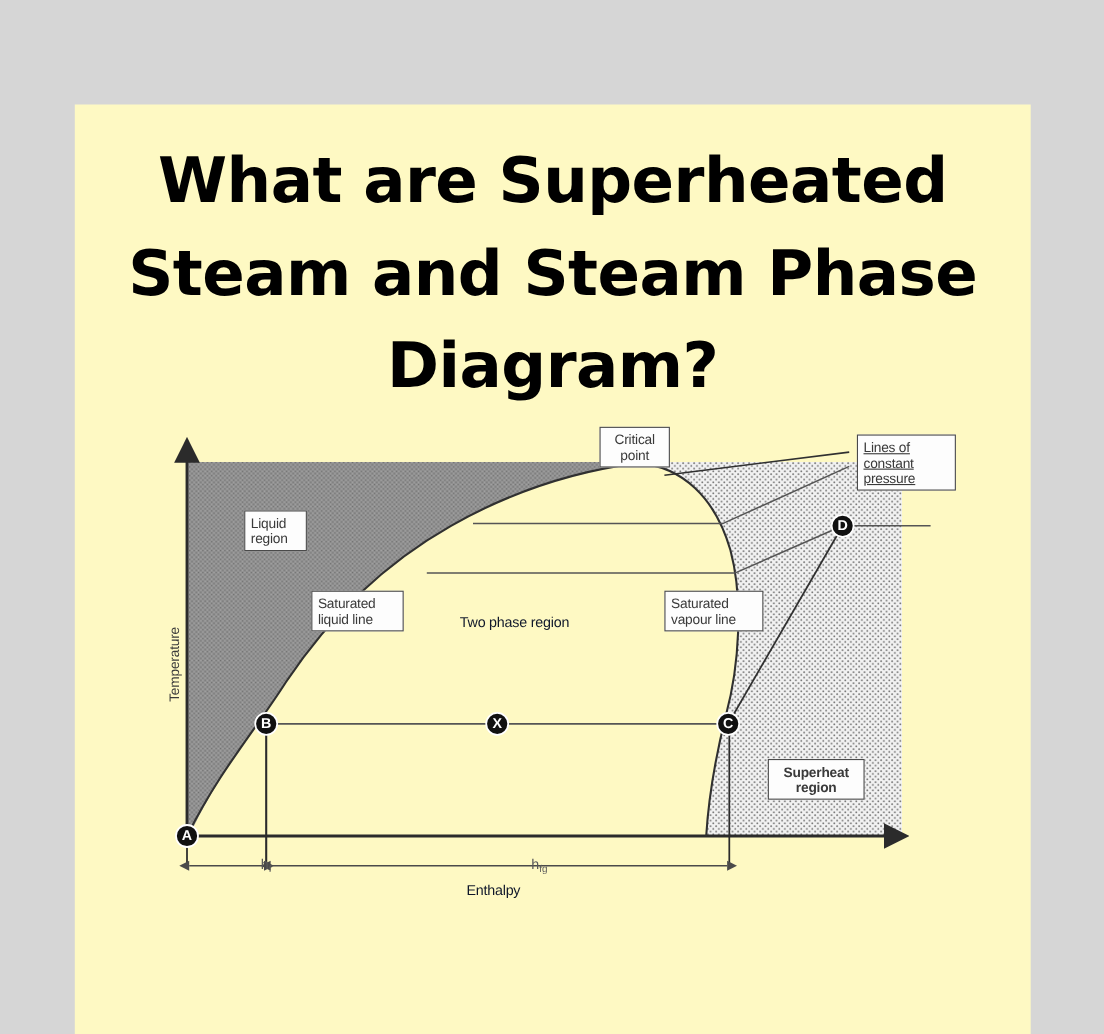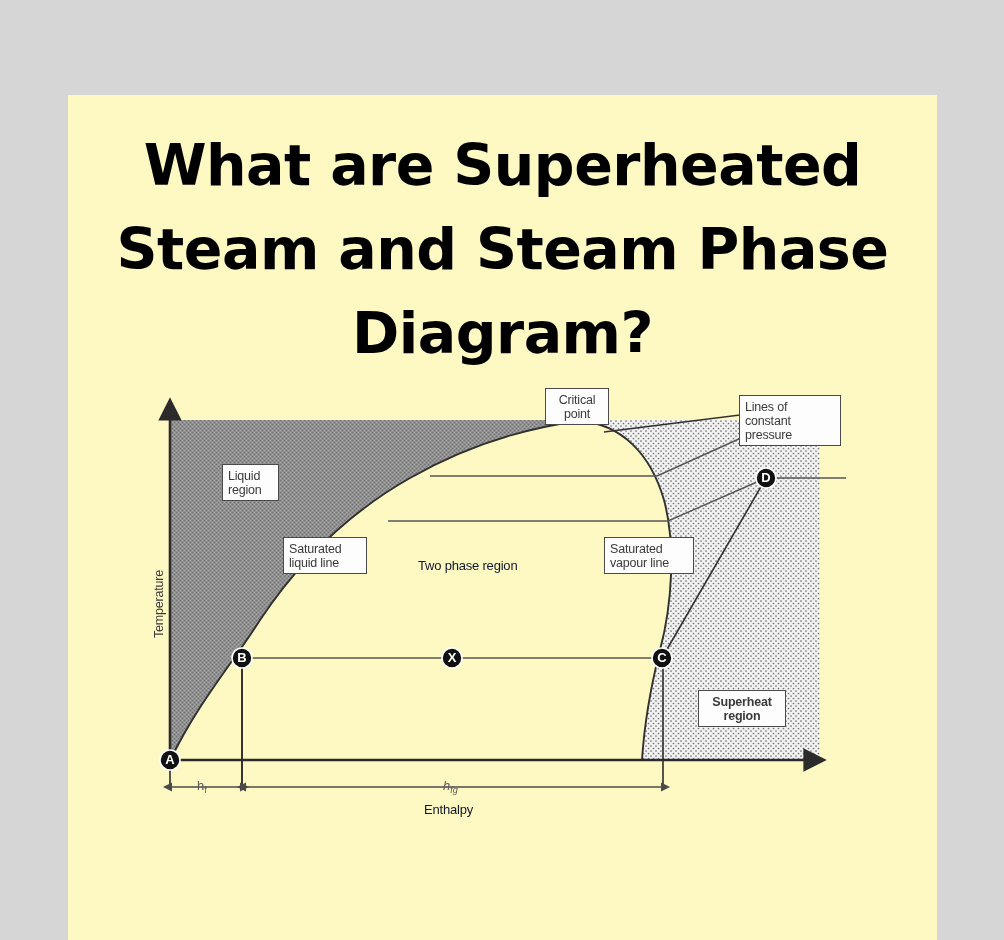"Lines of" div.lbl { left: 739px -> 779px; text-decoration: none -> underline; width: 102px -> 90px }
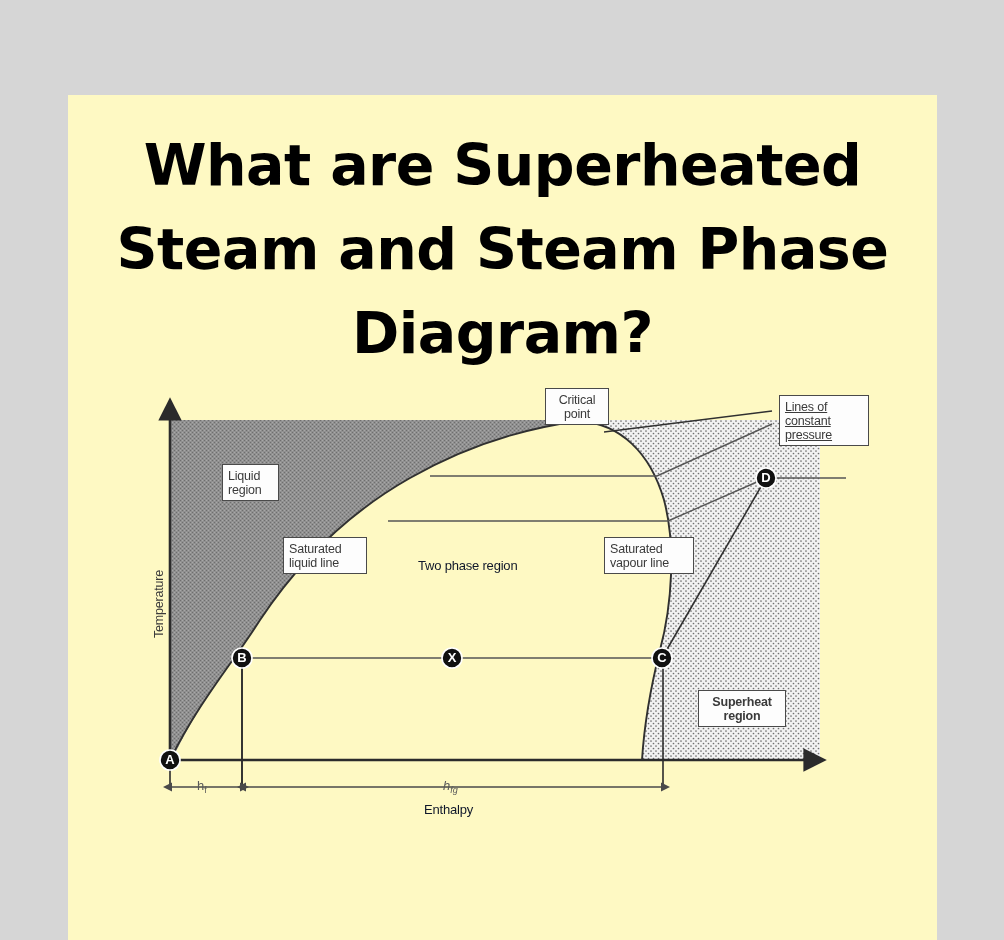"hf" .dimlabel { margin-left: none -> 40px }
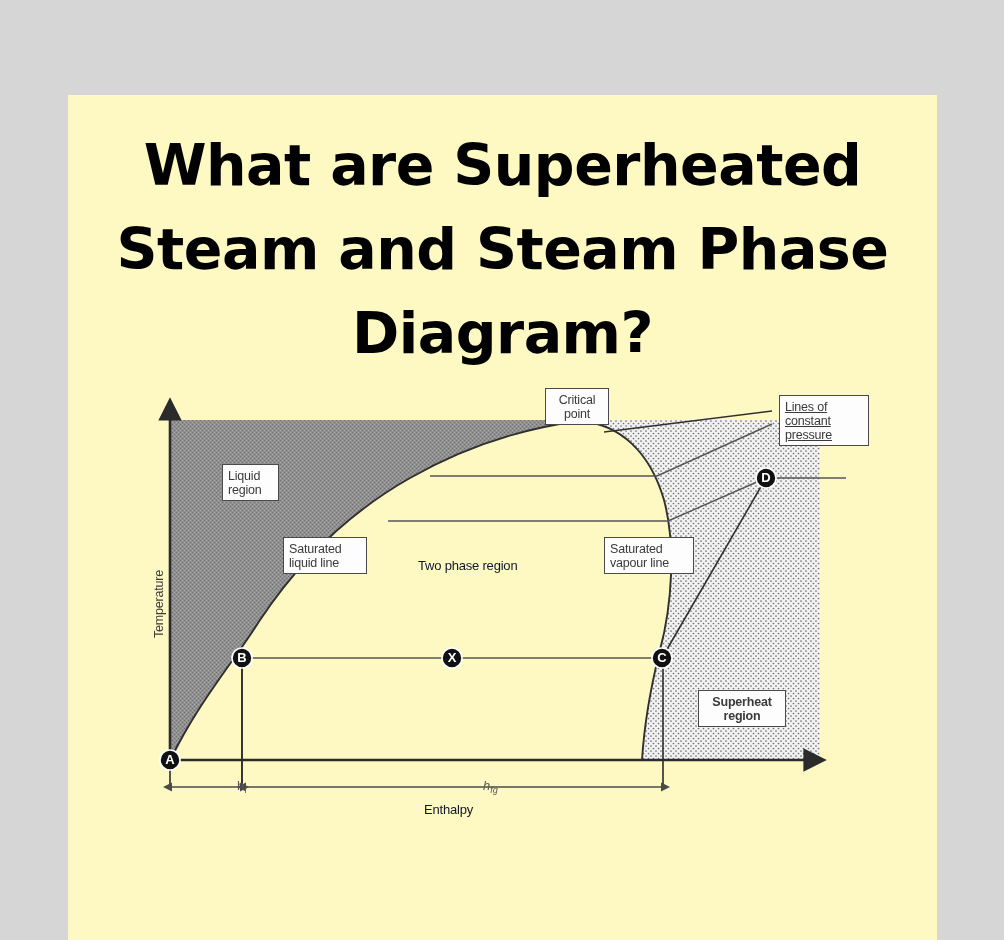"hfg" div.dimlabel { font-style: italic -> none }
